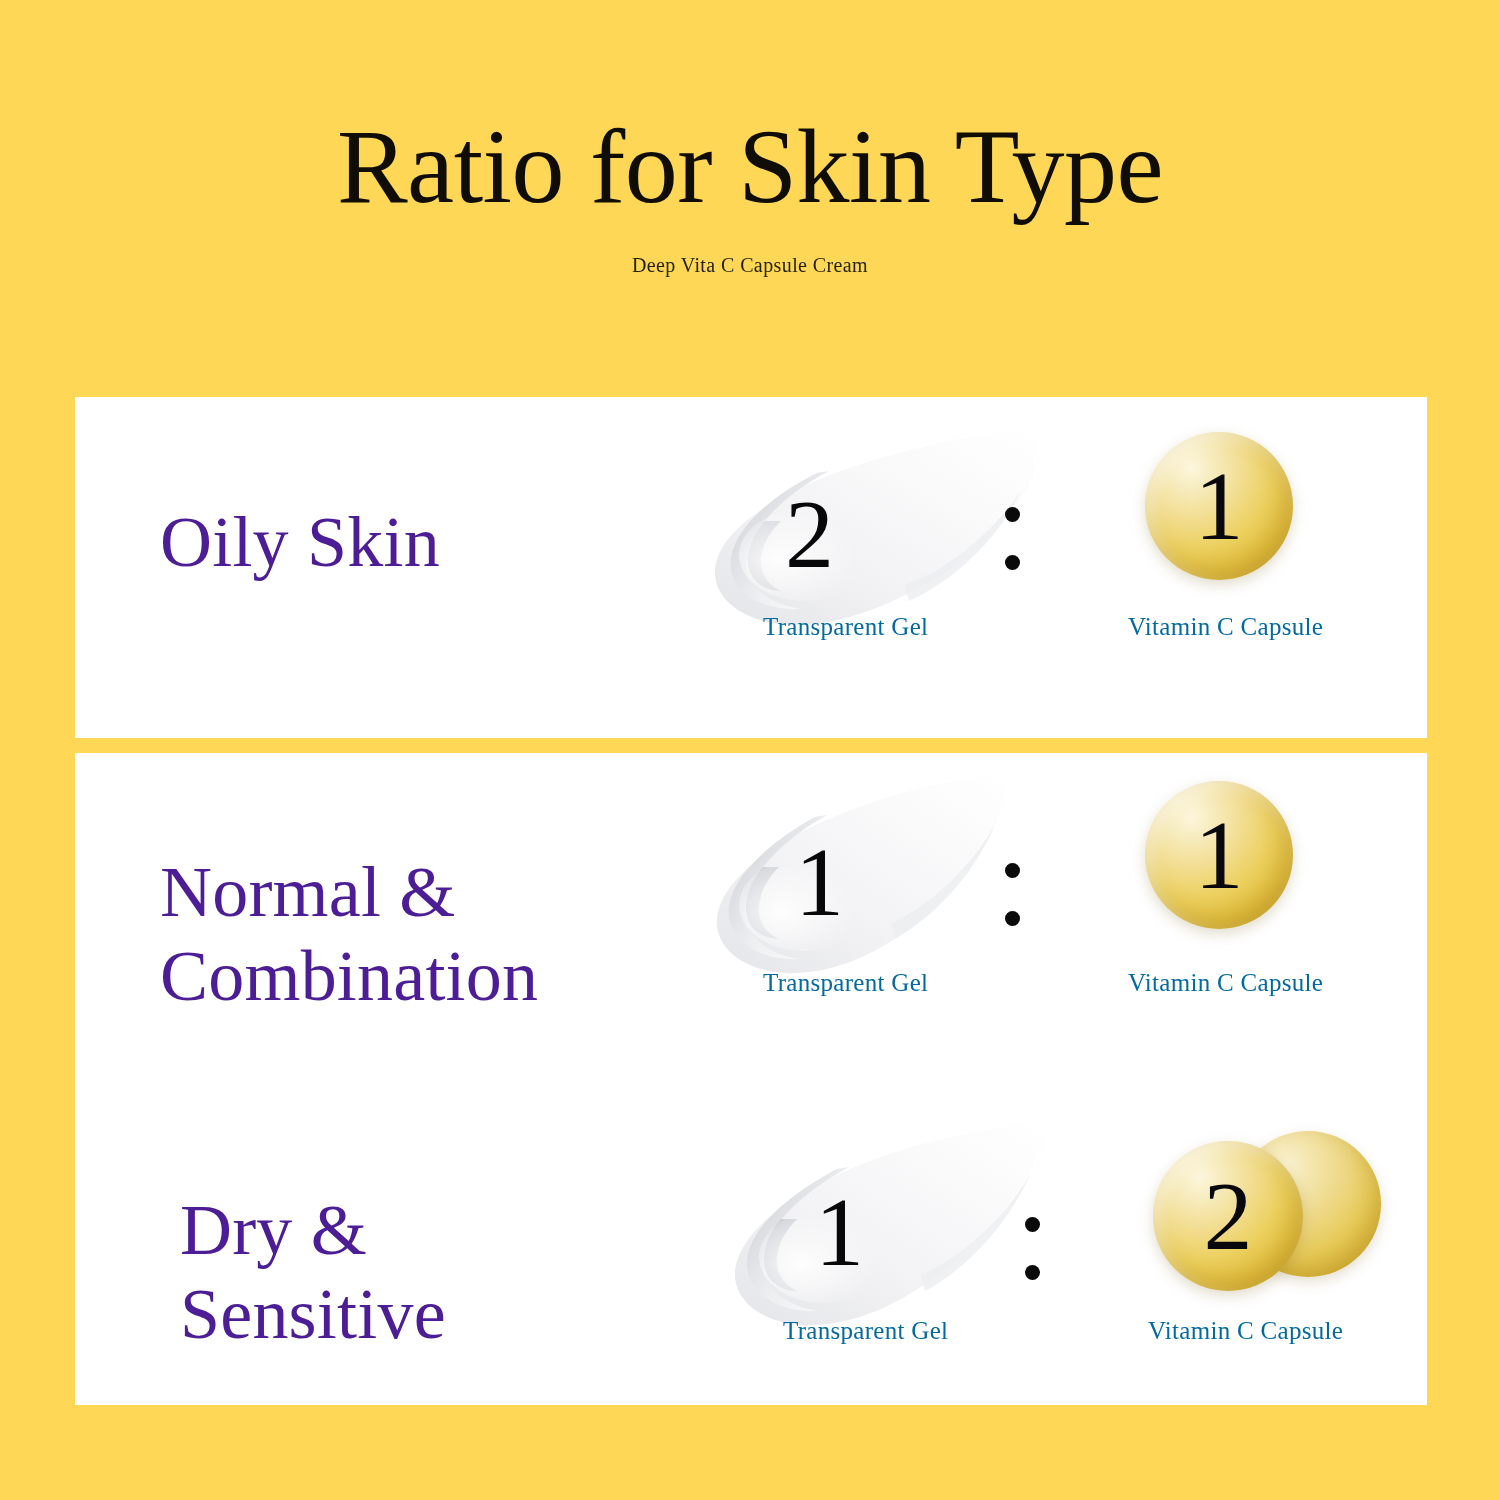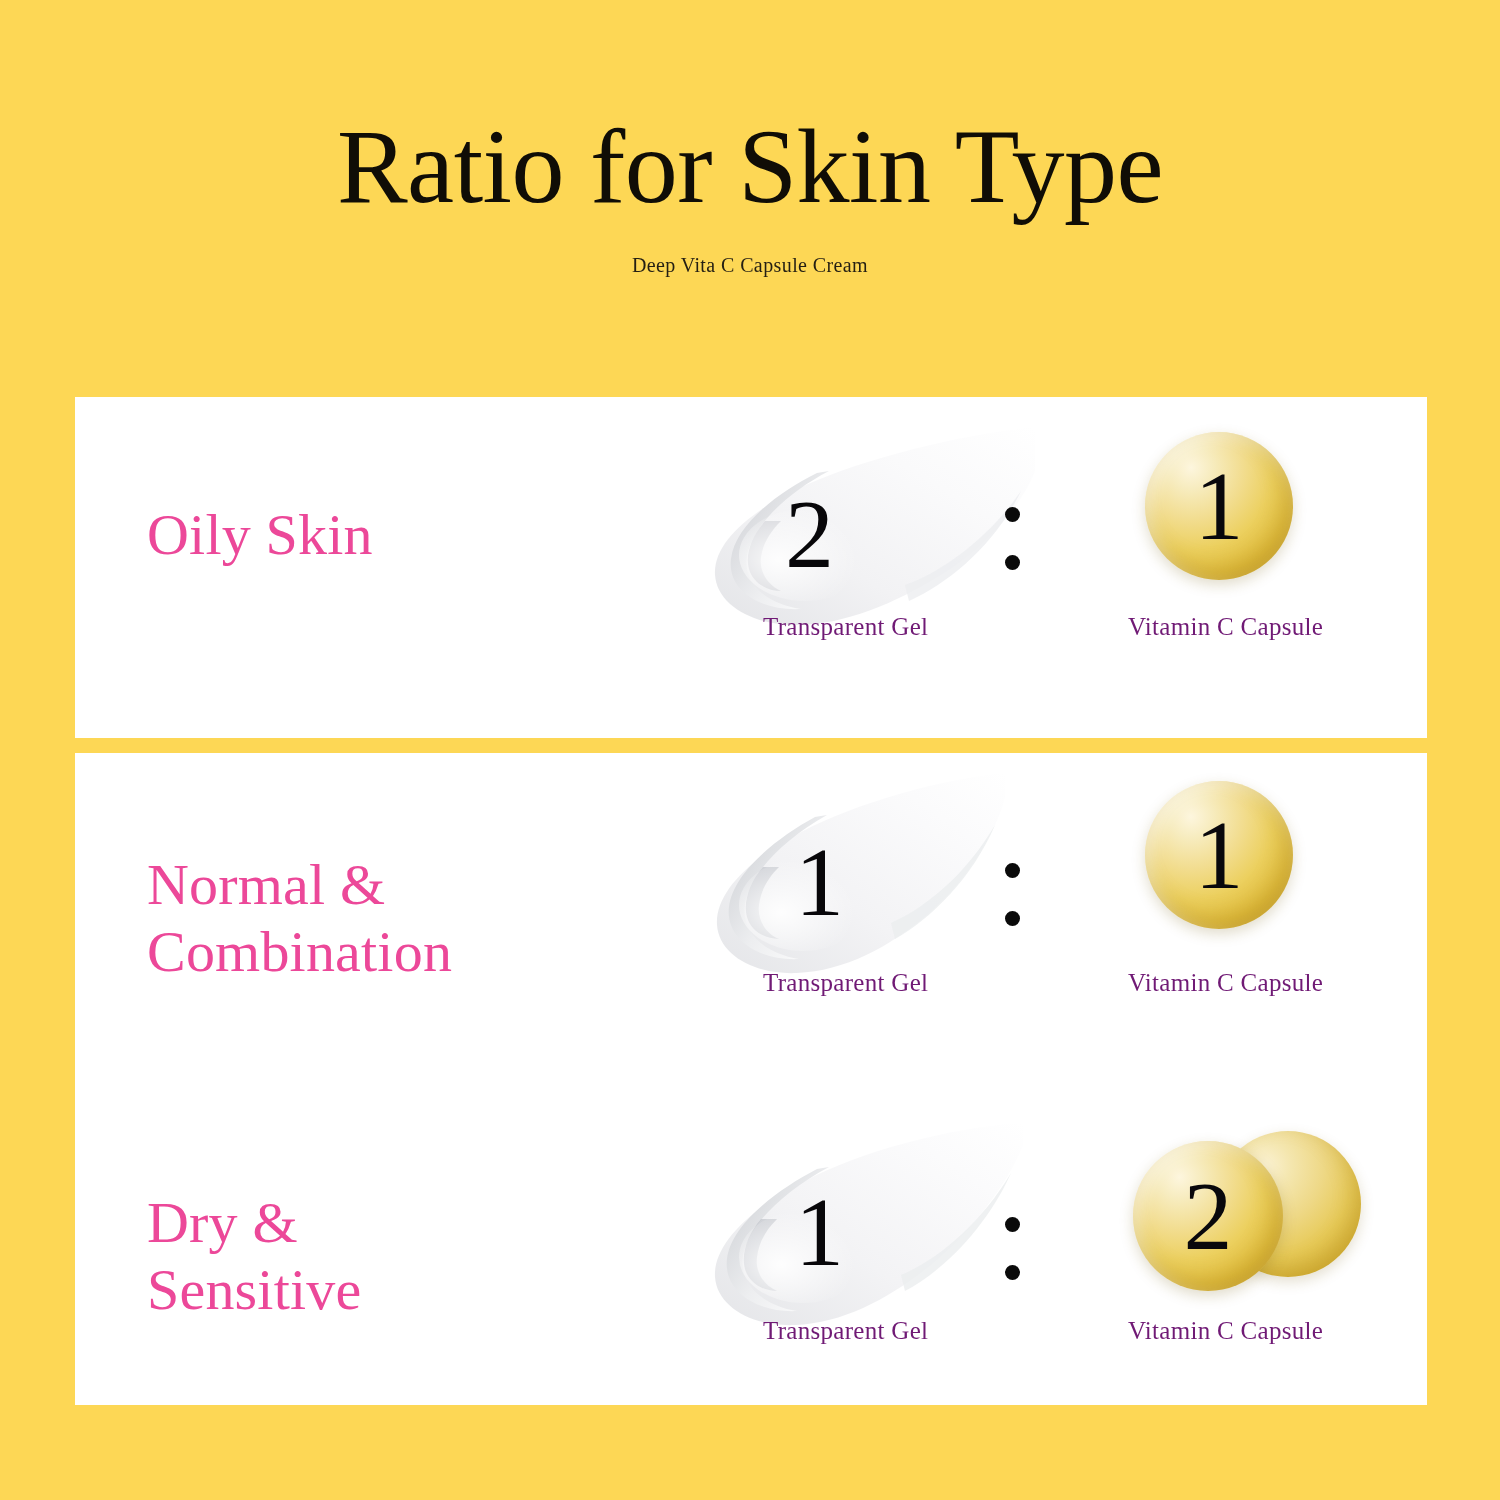"Oily Skin" .skin-label { color: #ec4899 -> #4c1d95; font-size: 58px -> 72px; left: 72px -> 85px }
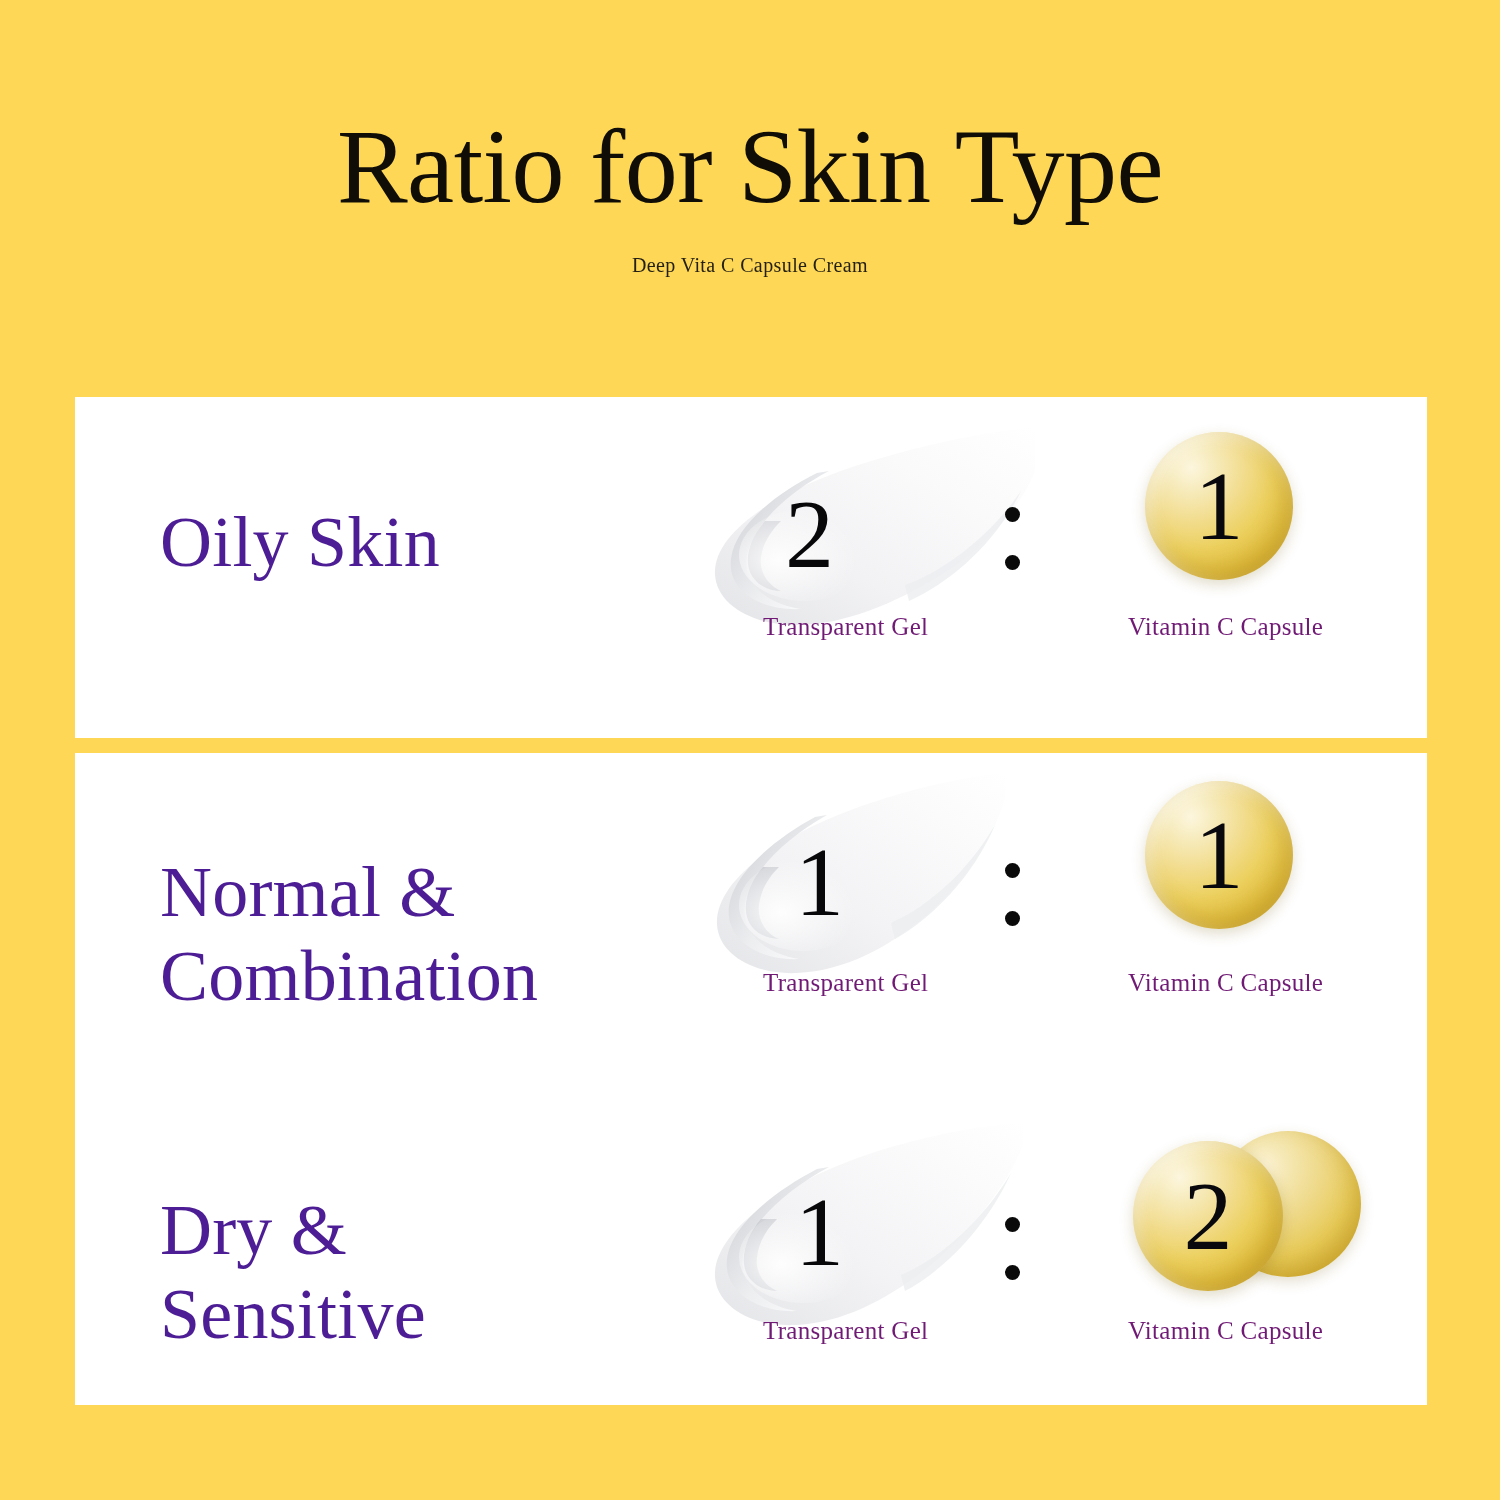"Transparent Gel" .unit-label { color: #701a75 -> #0369a1 }
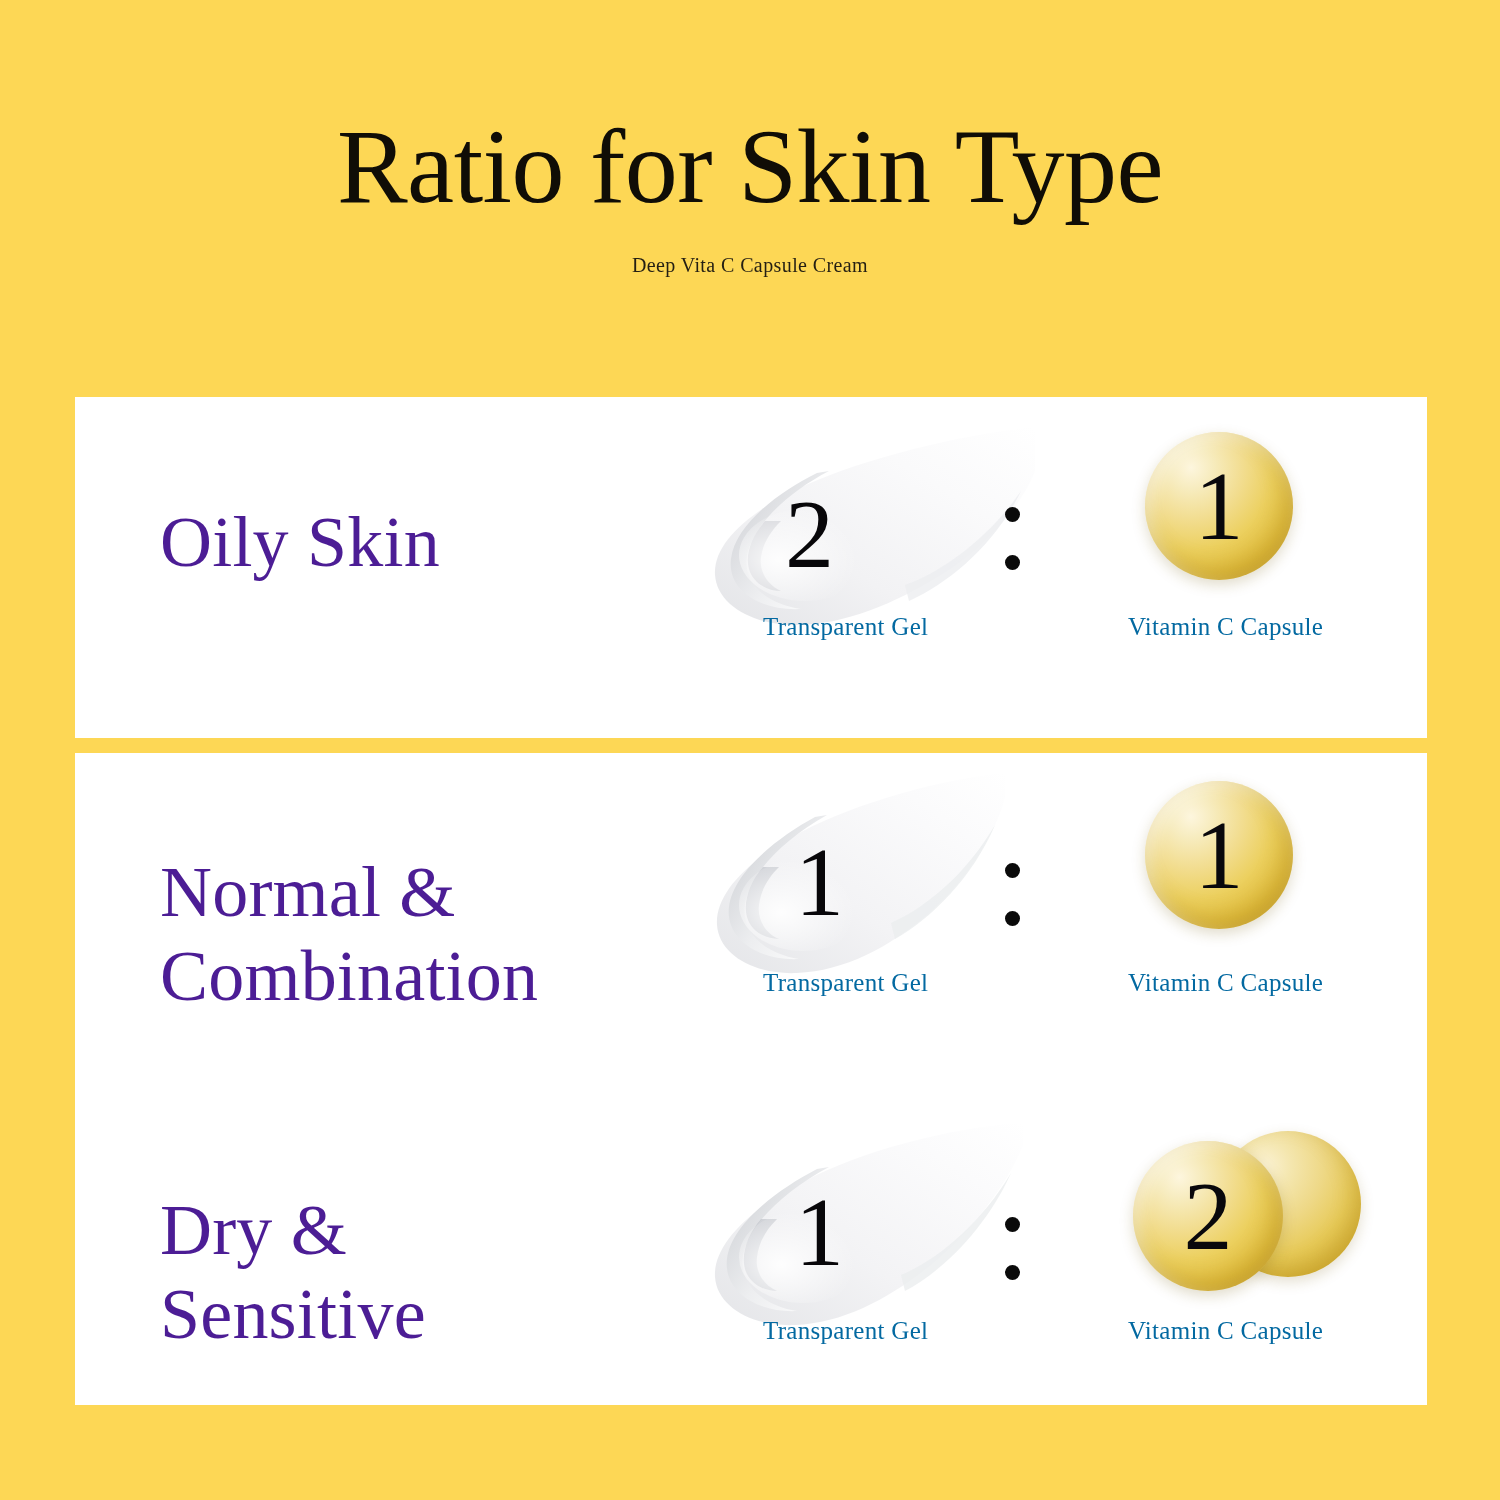"Dry &" #card-2 { padding-left: none -> 20px }
